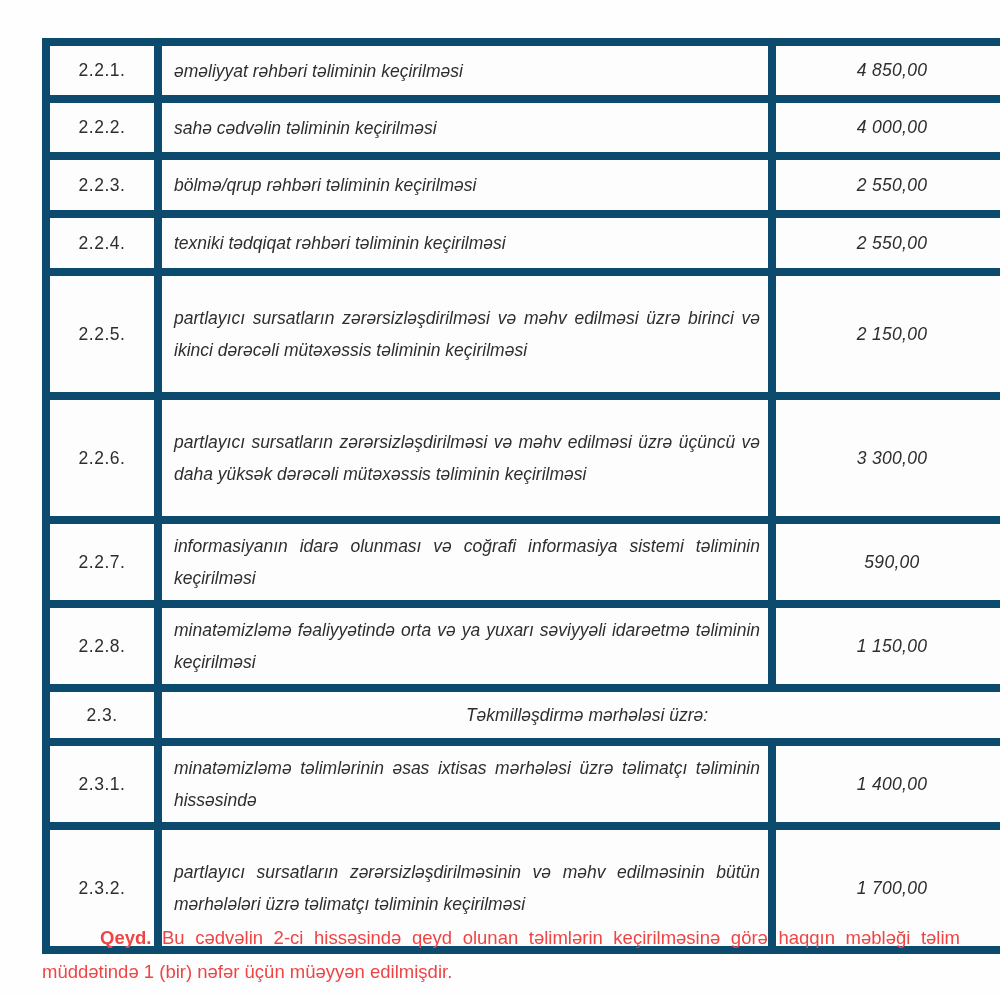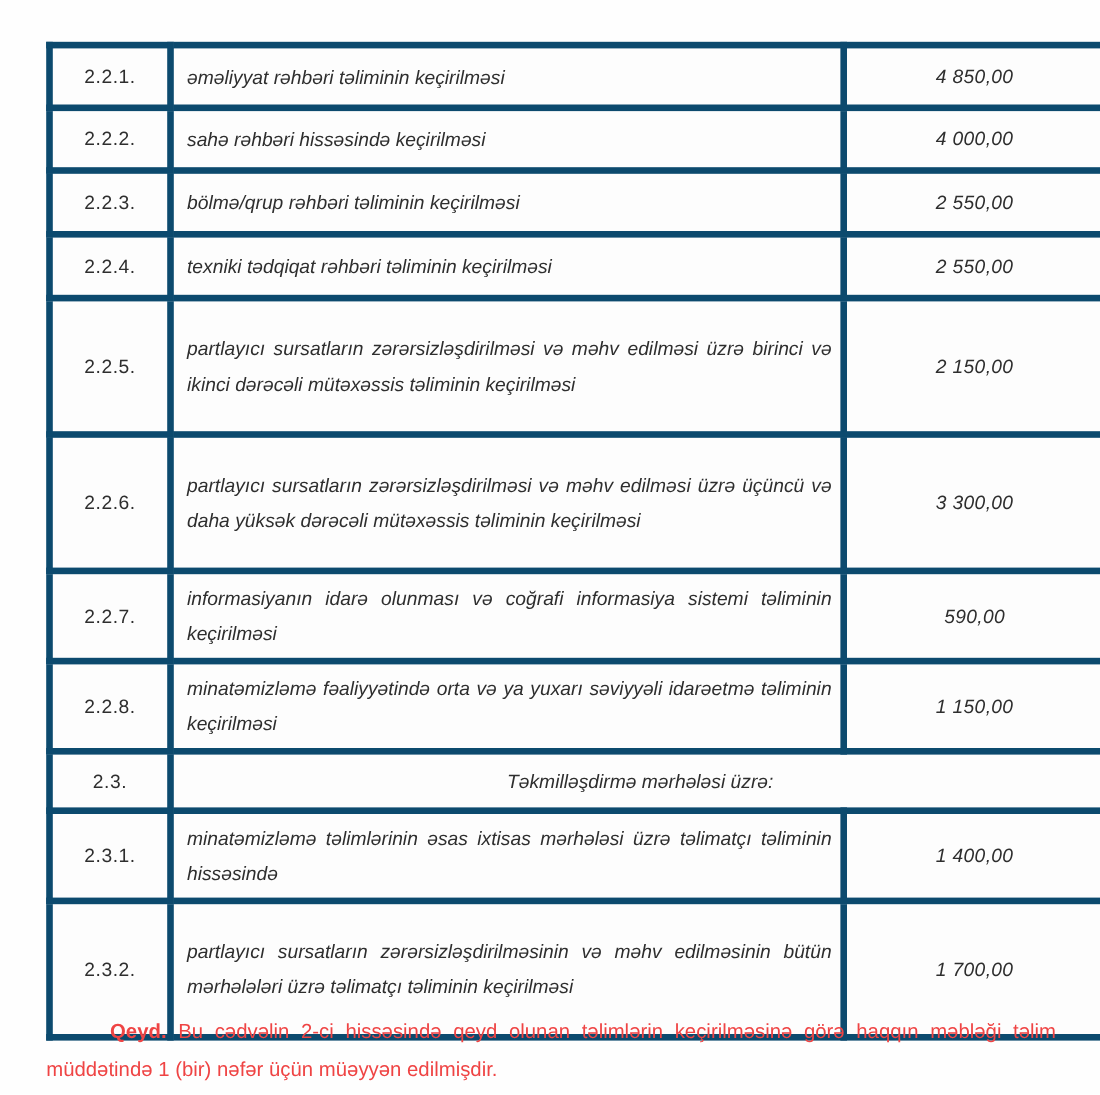"2.2.1." table.fee-table td { border: 6px solid #0c4a6e -> 8px solid #0c4a6e }
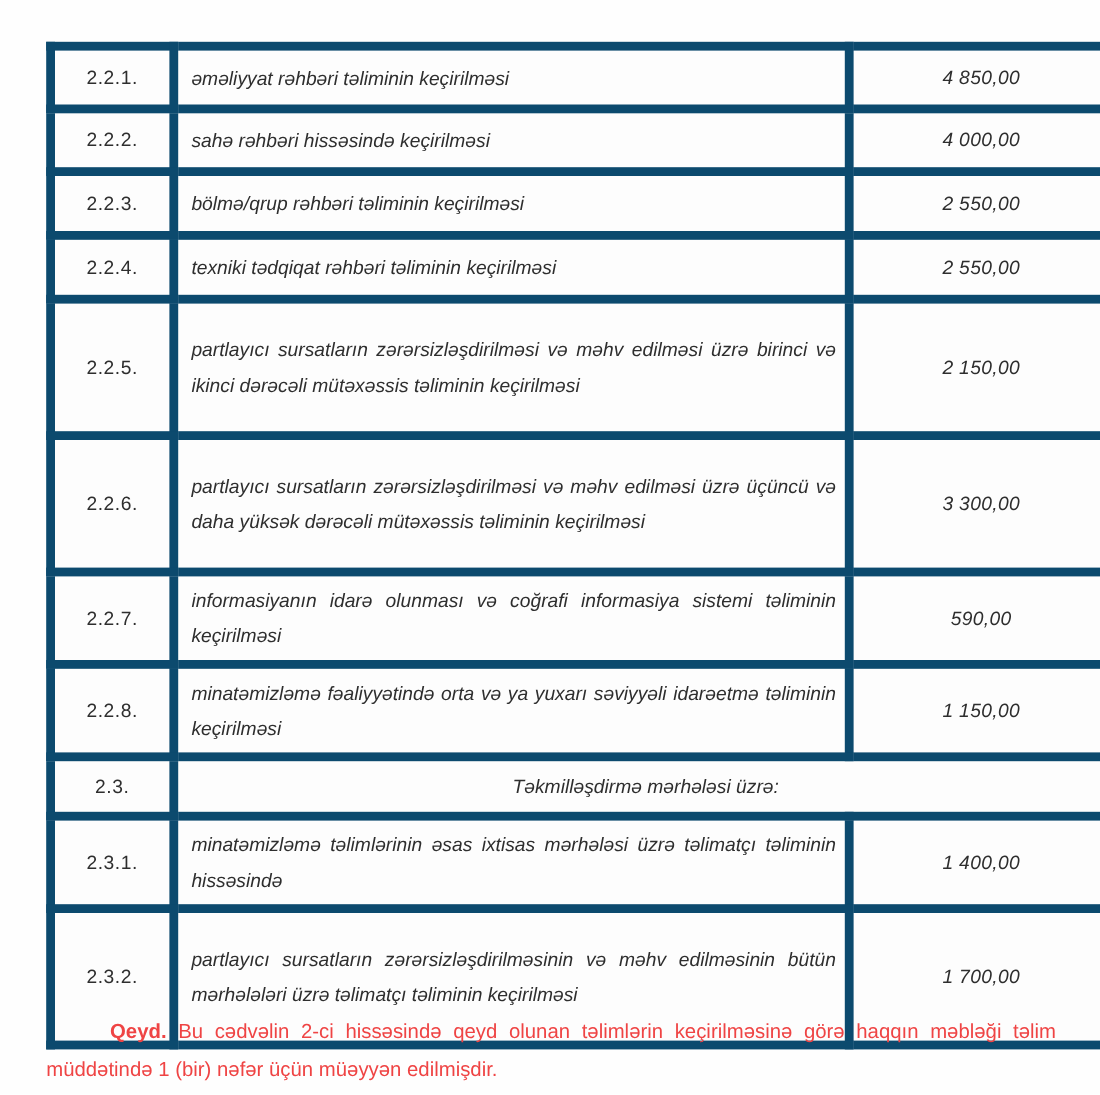"sahə rəhbəri hissəsində keçirilməsi" td.cell-desc { text: rəhbəri hissəsində -> cədvəlin təliminin }
